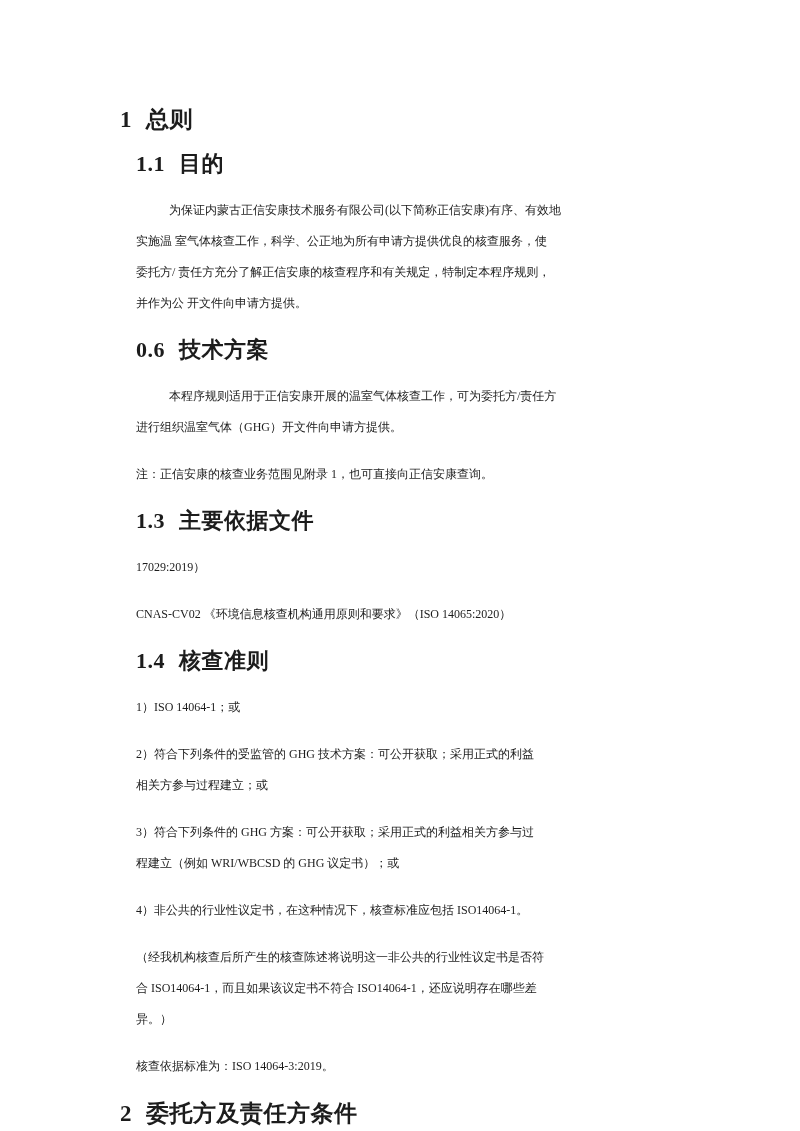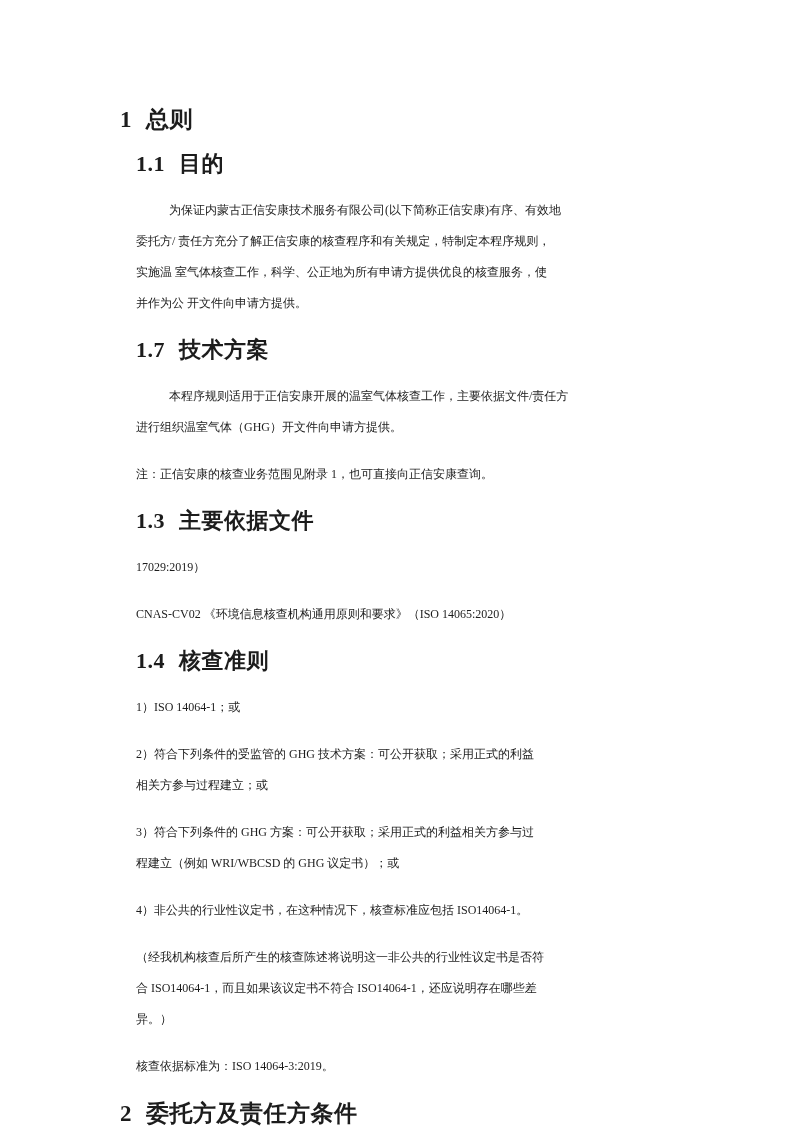"委托方/ 责任方充分了解正信安康的核查程序和有关规定，特制定本程序规则，" span.line { order: before "实施温 室气体核查工作，科学、公正地为所有申请方提供优良的核查服务，使" -> after "实施温 室气体核查工作，科学、公正地为所有申请方提供优良的核查服务，使" }
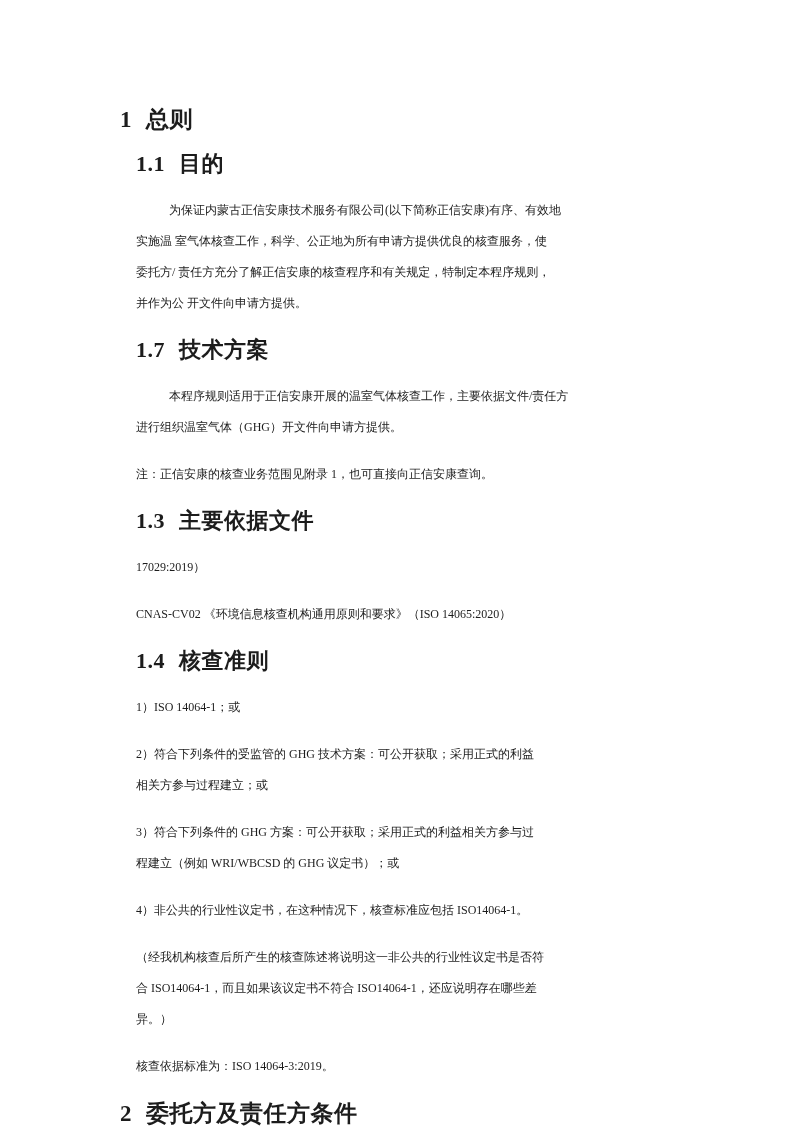"1.7" span.hnum { text: 1.7 -> 0.6 }
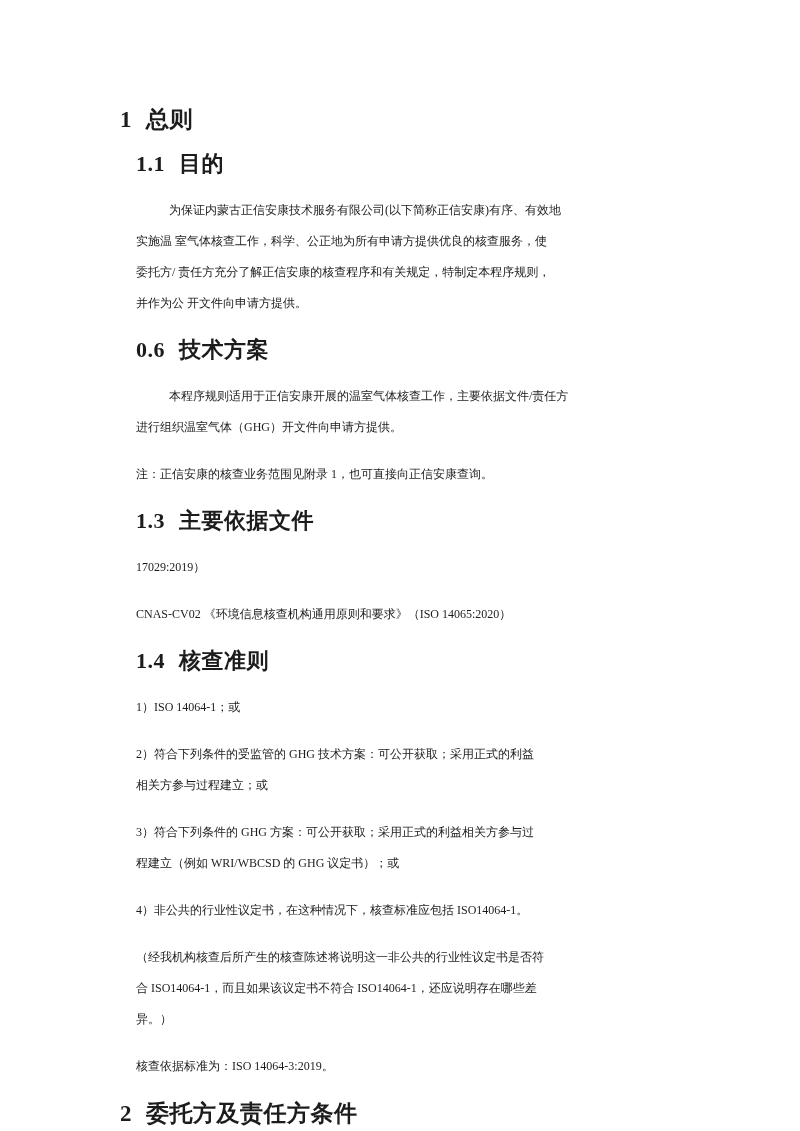"本程序规则适用于正信安康开展的温室气体核查工作，主要依据文件/责任方" span.line { text: 主要依据文件/ -> 可为委托方/ }
